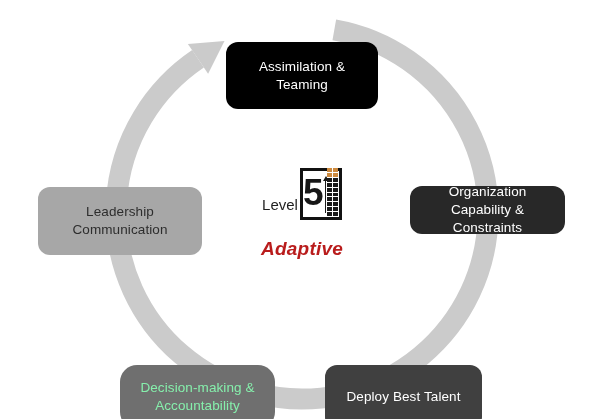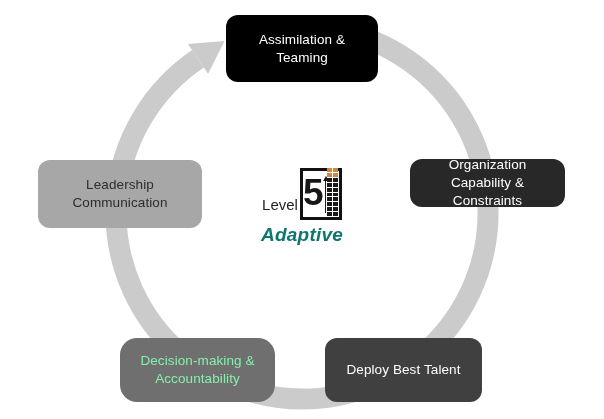"Assimilation &" .node { margin-top: none -> 27px }
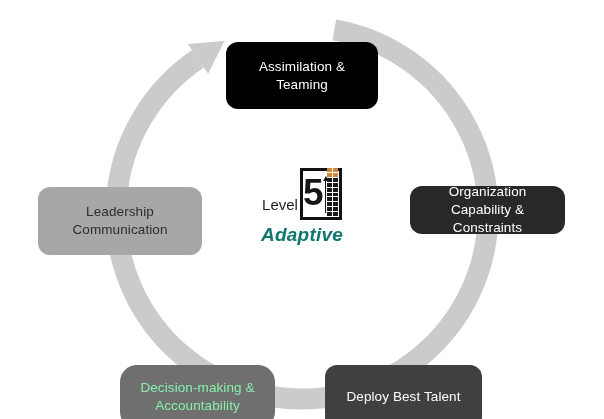"Adaptive" .brand-tagline { color: #0f766e -> #b91c1c; margin-top: 4px -> 18px }
